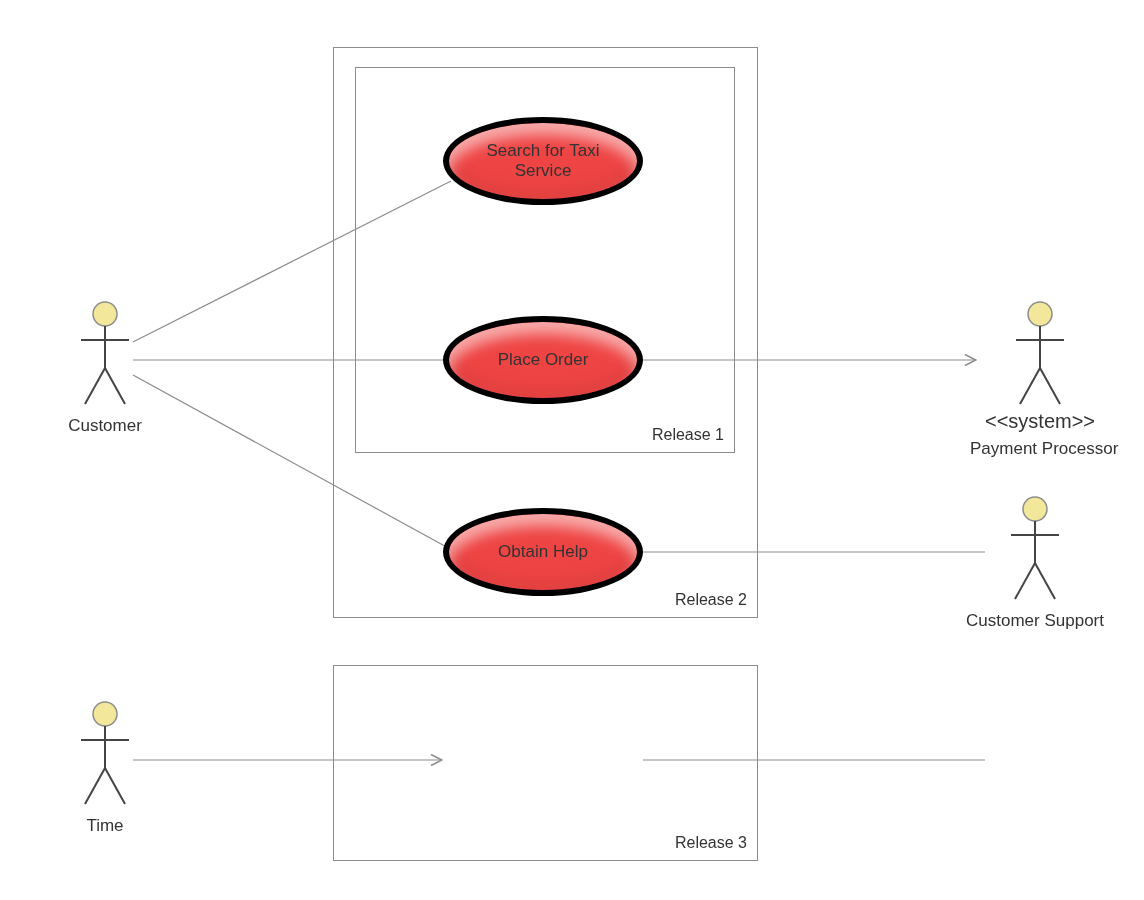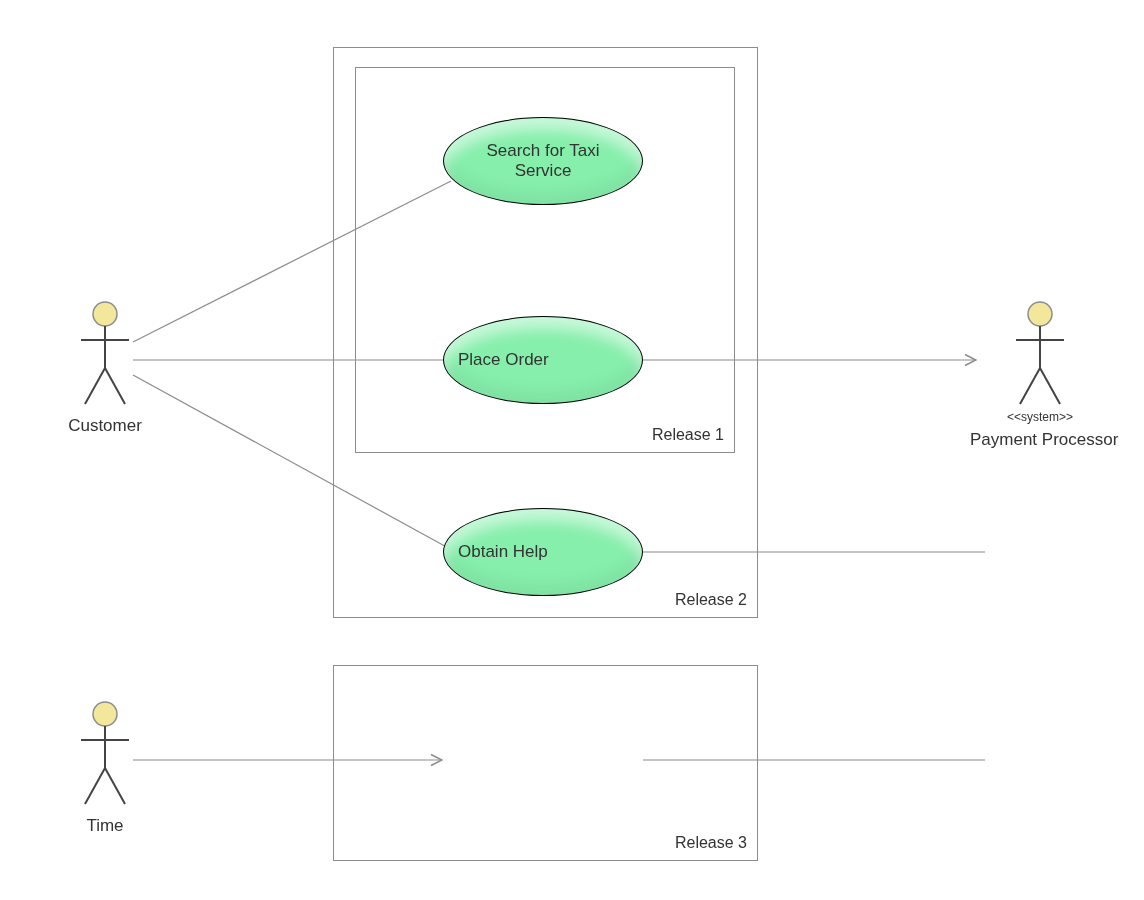"Search for Taxi Service" .usecase { background: #86efac -> #ef4444; border: 1px solid #000000 -> 6px solid #000000; justify-content: flex-start -> center }
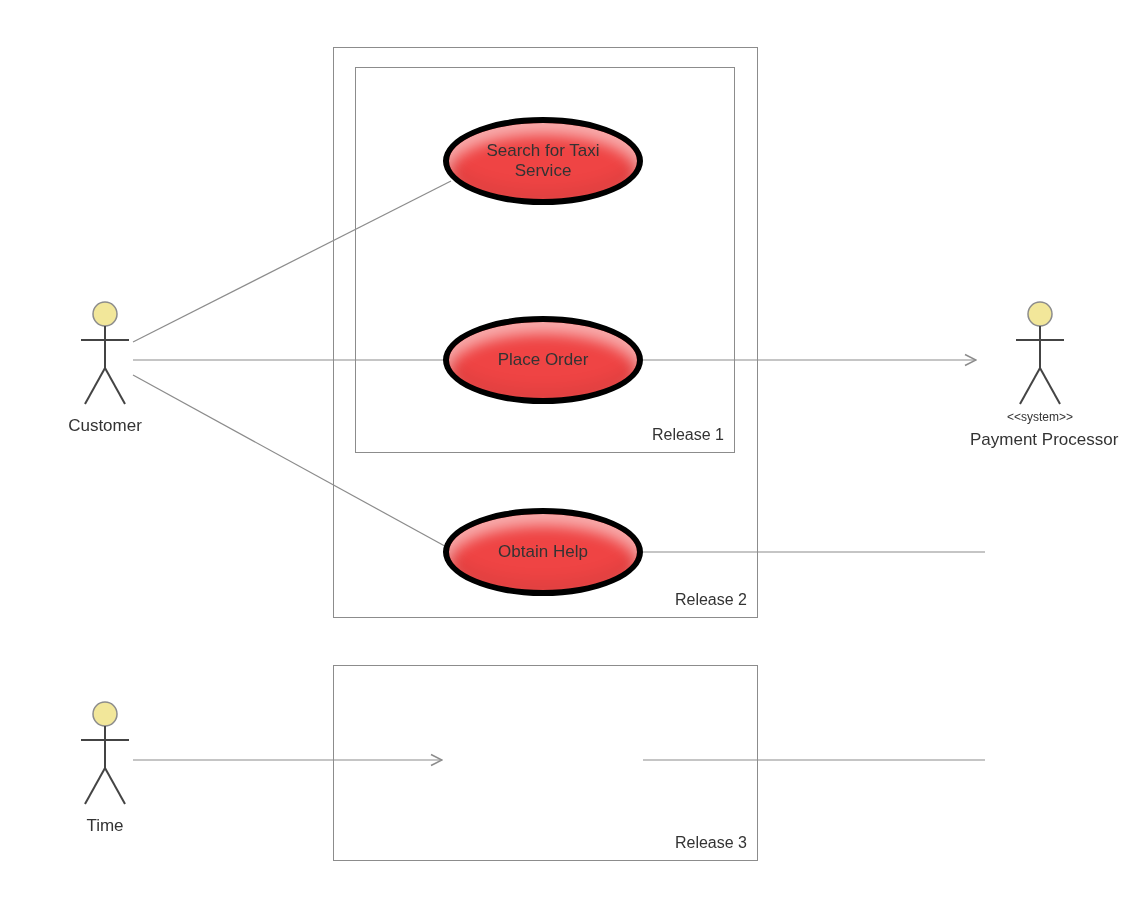"<<system>>" .actor .stereotype { font-size: 12px -> 20px }
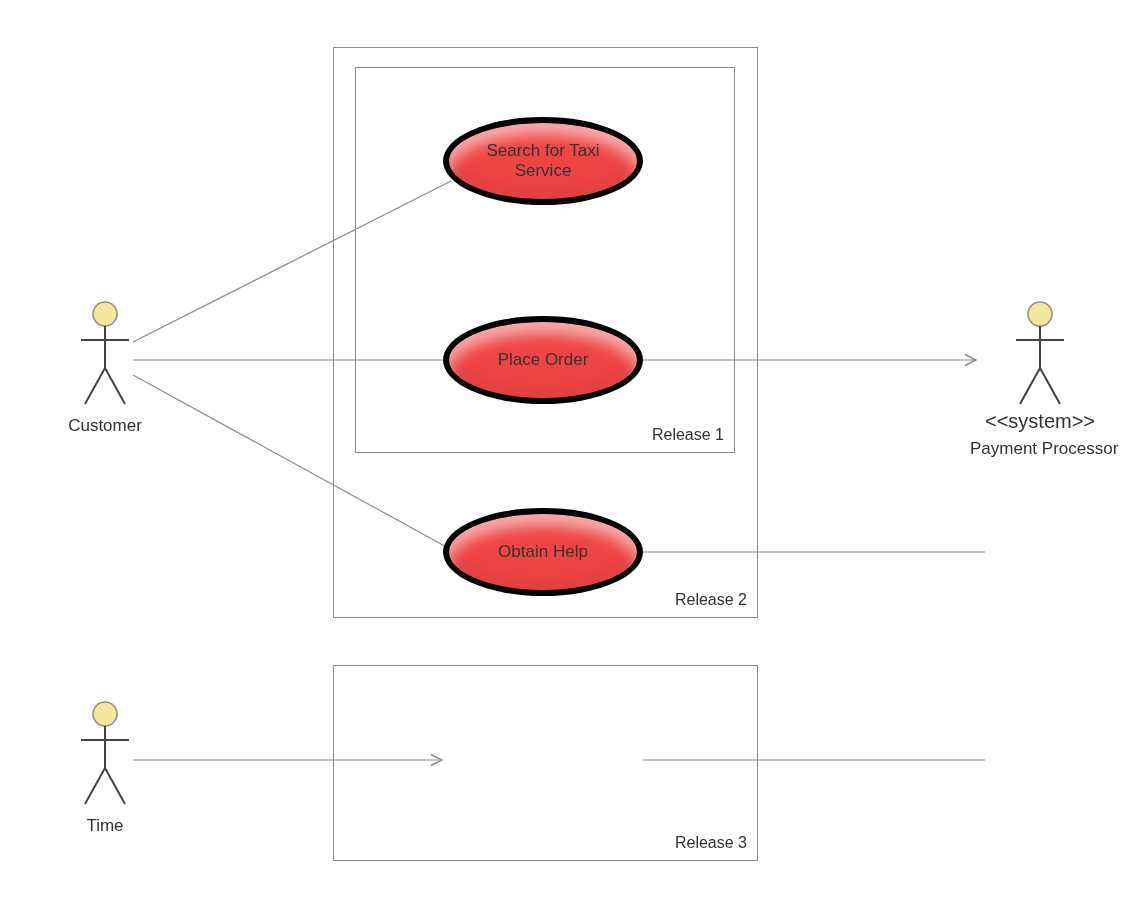"Customer Support" div.actor { html: none -> <div> <svg> <circle></circle> <line></line> <line></line> <line></line> <line></line> </svg> <div>Customer Support</div> </div> }
